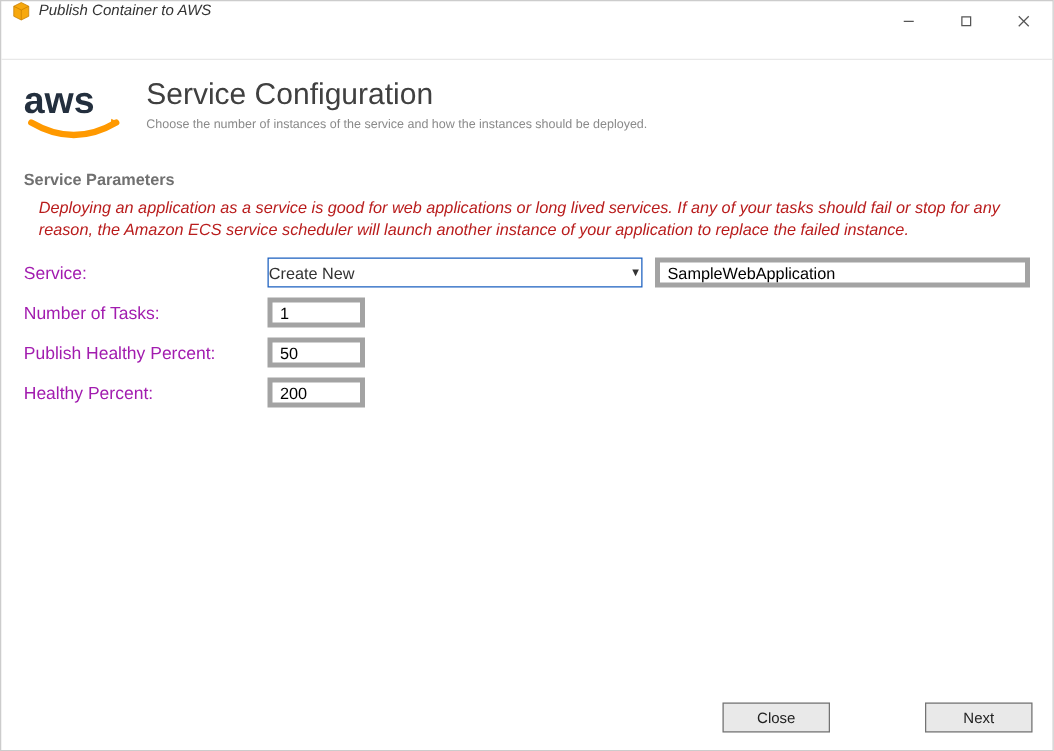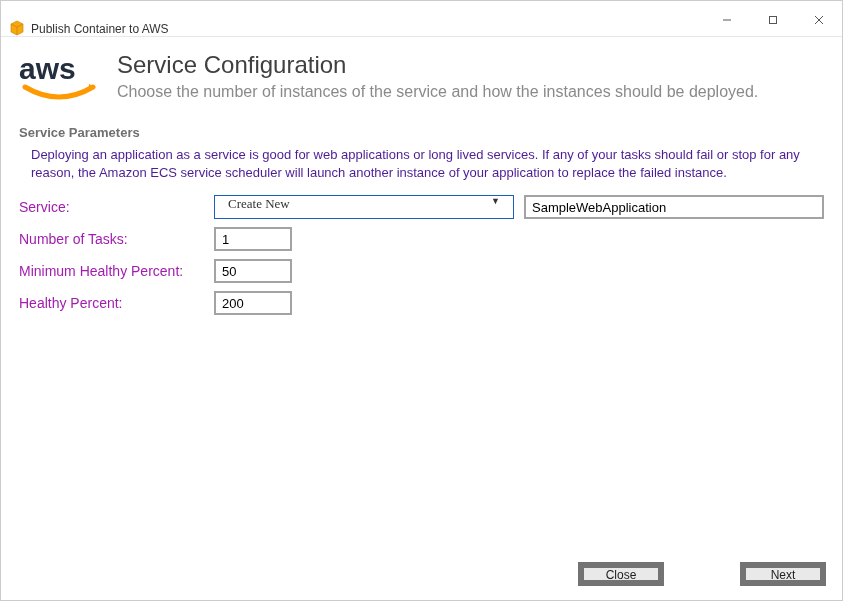"Publish Container to AWS" .titlebar { align-items: flex-end -> flex-start; font-style: none -> italic; height: 36px -> 47px }
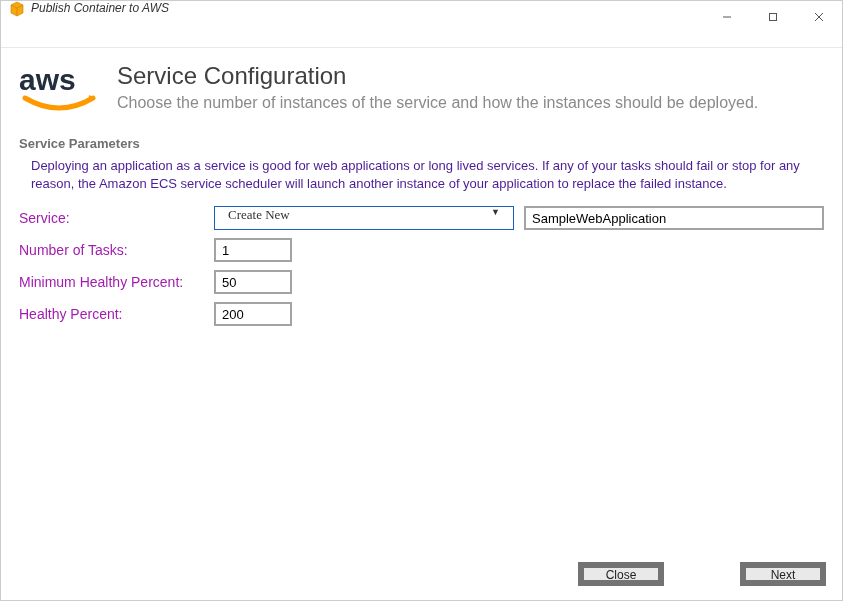"Choose the number of instances" .header-text p { font-size: 16px -> 10px }
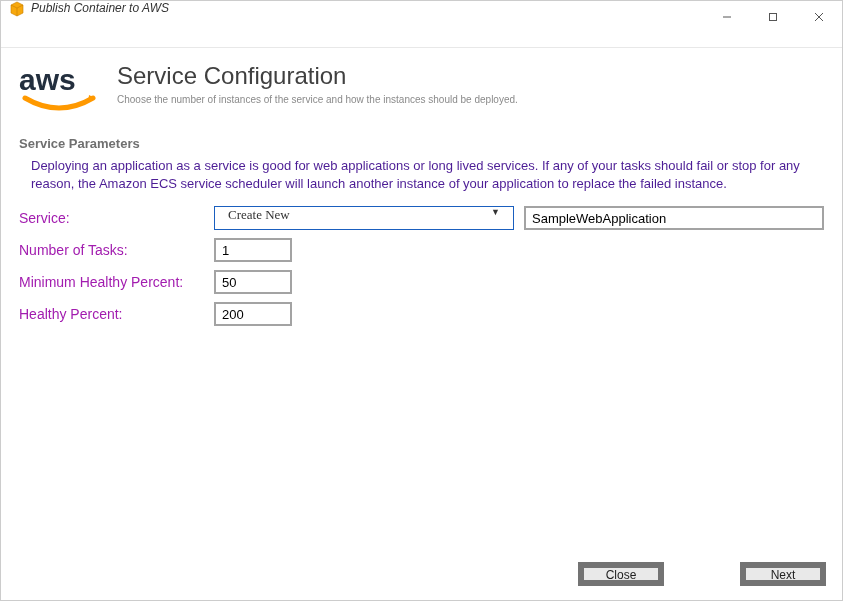"Deploying an application as a" .section-desc { color: #4c1d95 -> #b91c1c; font-style: none -> italic }
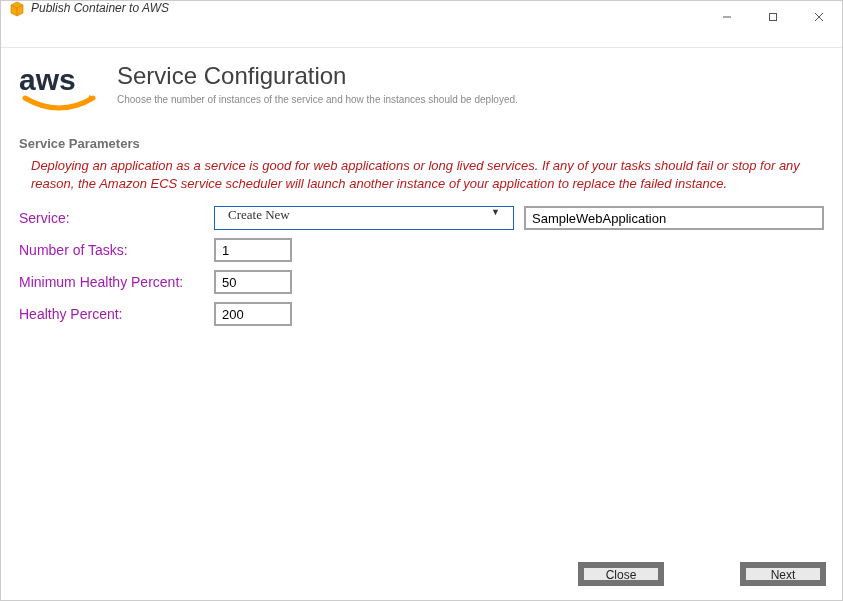"Create New" .select { align-items: flex-start -> center; font-family: Liberation Serif, serif -> none; padding: 0 13px -> 0 0 }
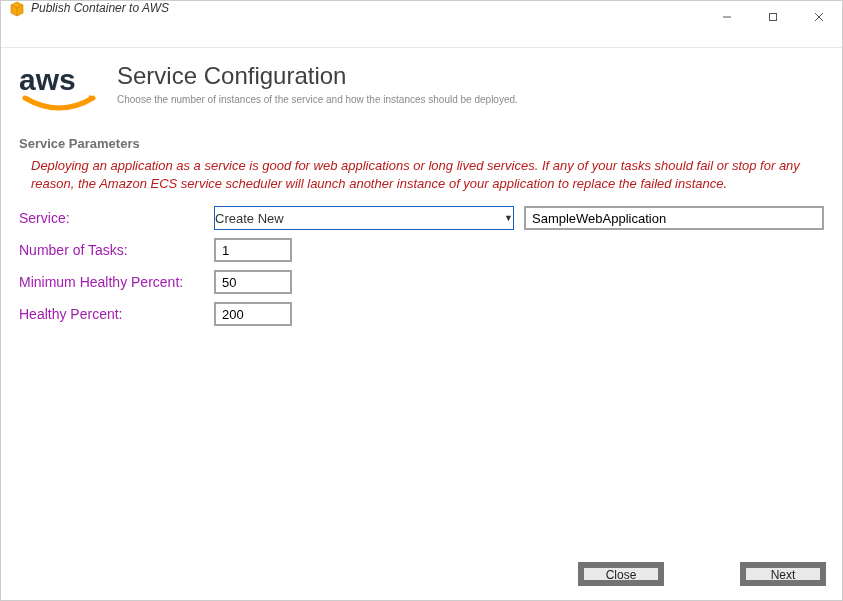"SampleWebApplication" .text-input { border: 2px solid #a3a3a3 -> 4px solid #a3a3a3 }
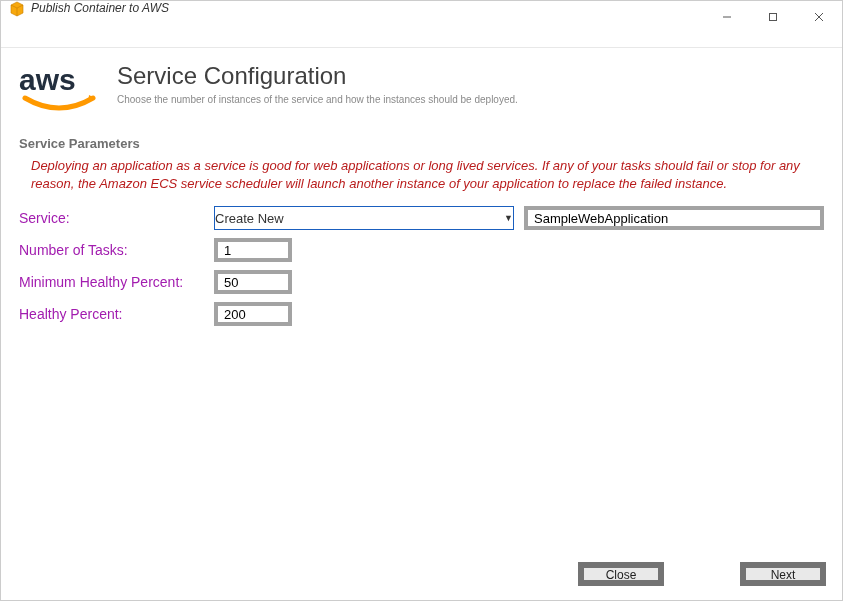"Minimum Healthy Percent:" div.label-col { text: Minimum -> Publish }
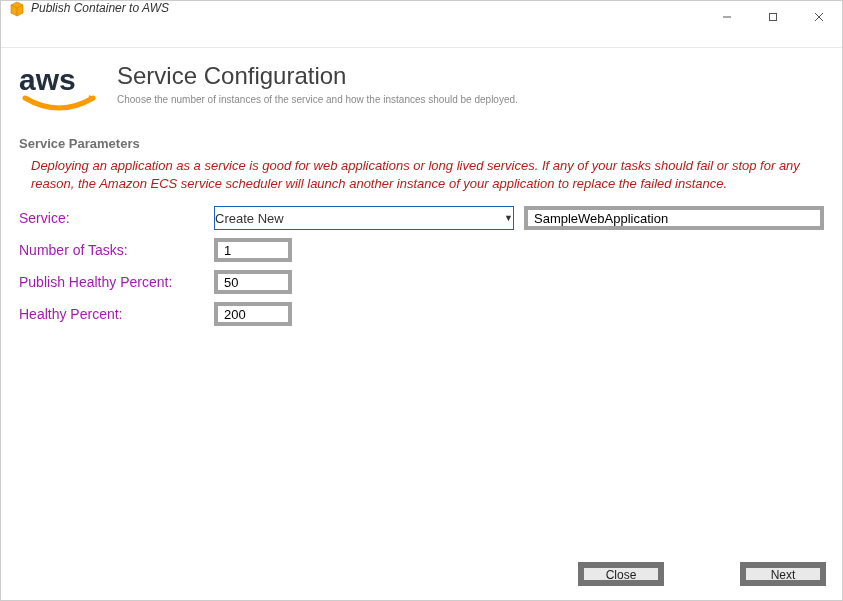"Close" .btn { border: 6px solid #737373 -> 1px solid #737373 }
